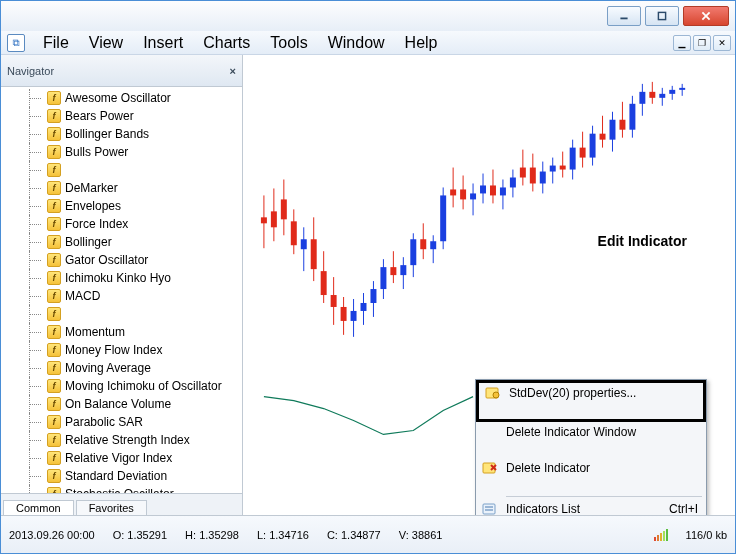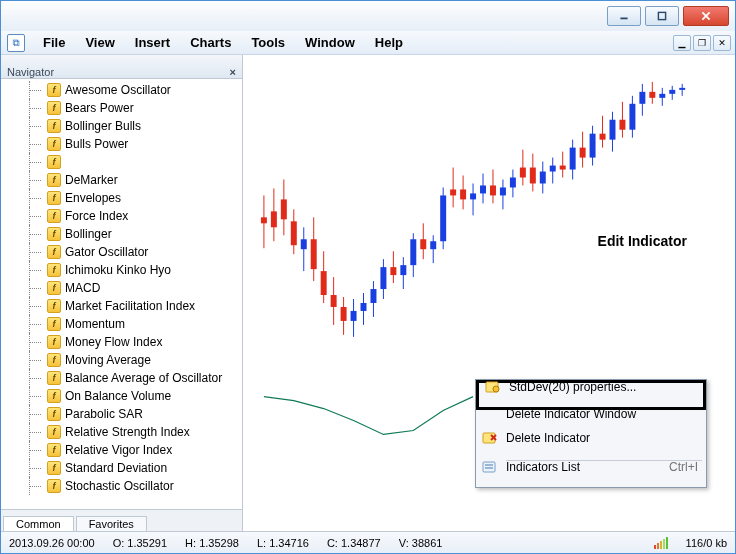"File" .menubar .menu-item { font-size: 13px -> 16px; font-weight: bold -> none }
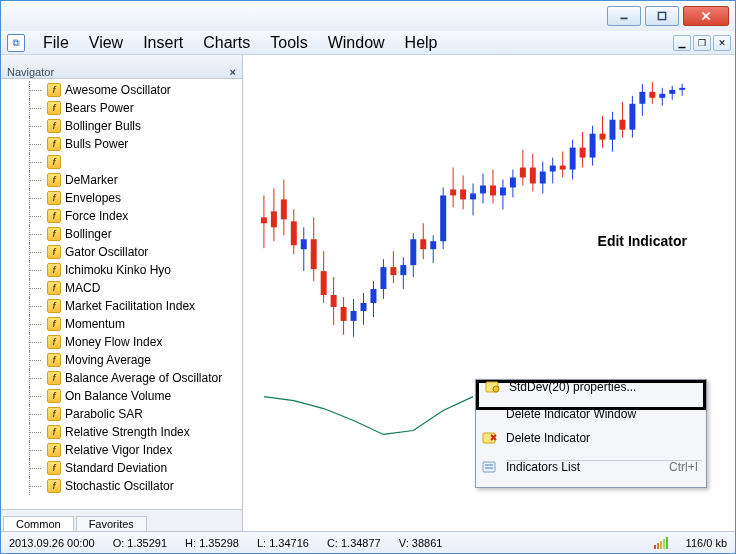"Navigator" .nav-title { align-items: flex-end -> center; height: 24px -> 32px }
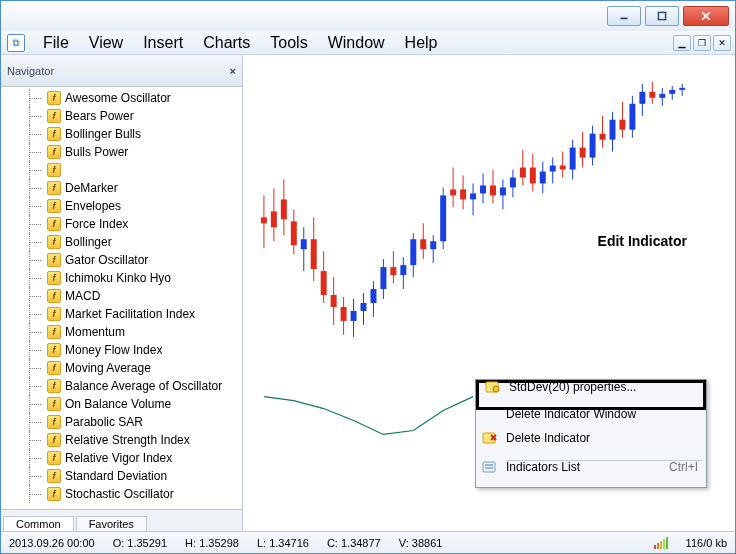"Bollinger Bulls" span { text: Bulls -> Bands }
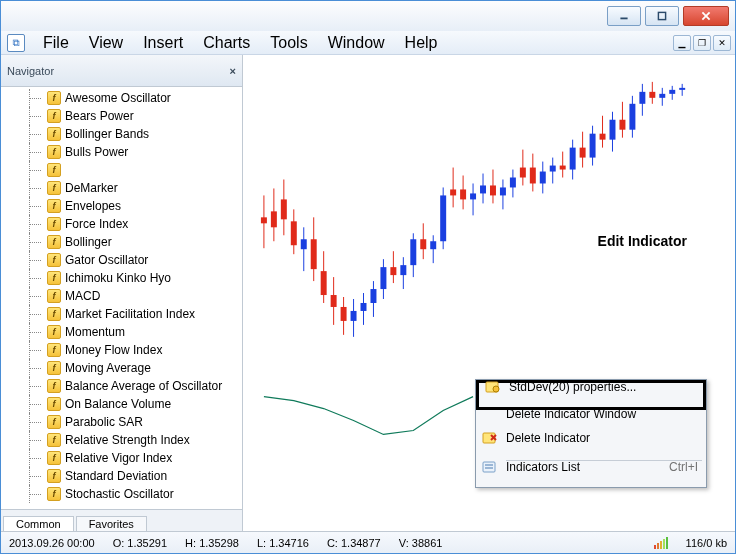"Market Facilitation Index" span { html: <span>Market Facilitation Index</span> -> none }
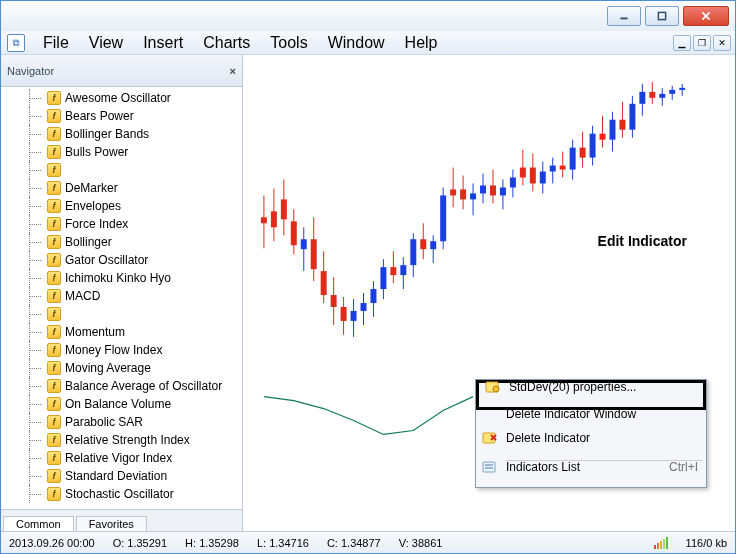"Balance Average of Oscillator" span { text: Balance Average -> Moving Ichimoku }
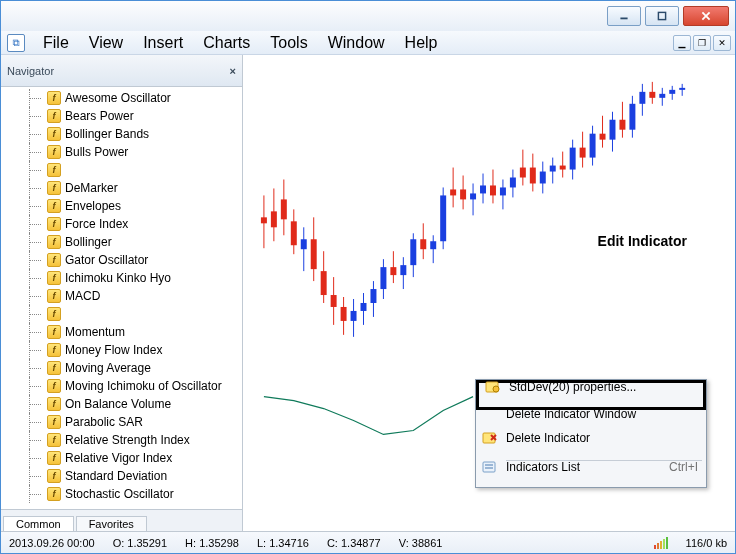"StdDev(20) properties..." .context-menu .row { height: 24px -> 36px }
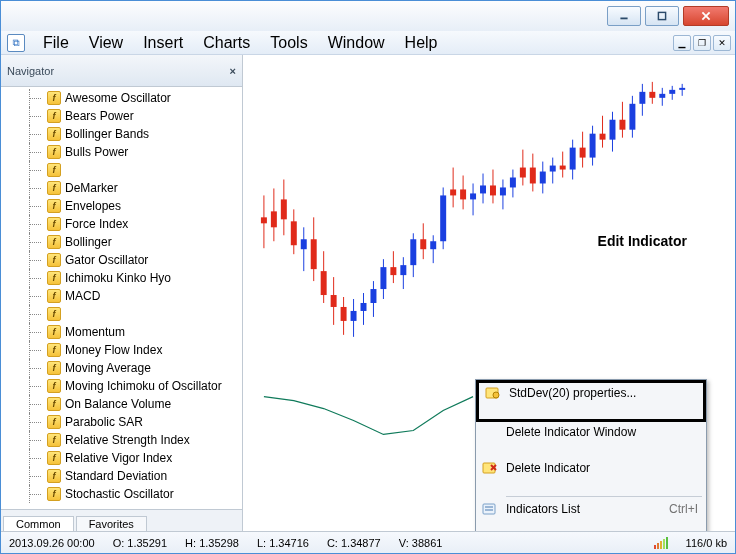"Ctrl+I" .context-menu .row .shortcut { color: #737373 -> #000000 }
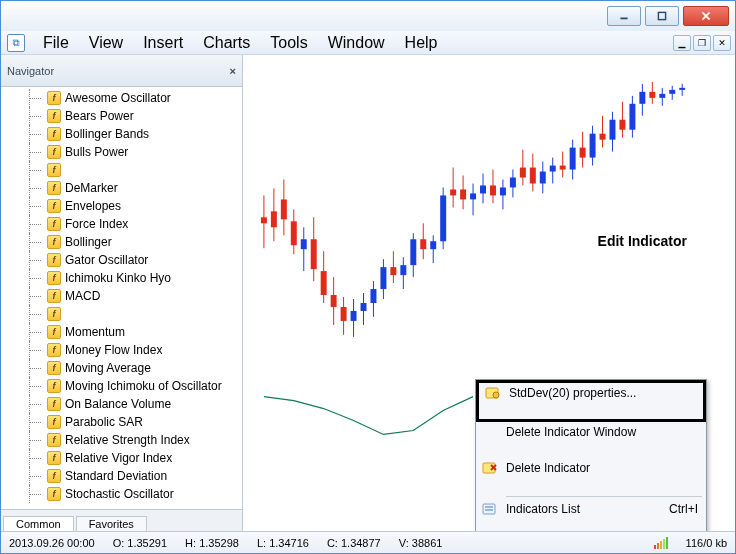"2013.09.26 00:00" .statusbar { height: 22px -> 38px }
